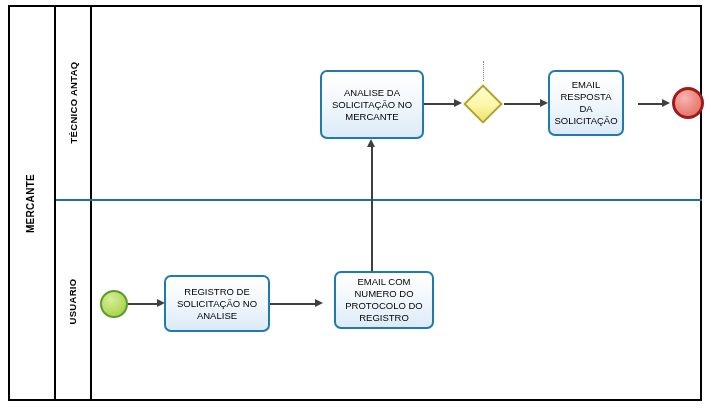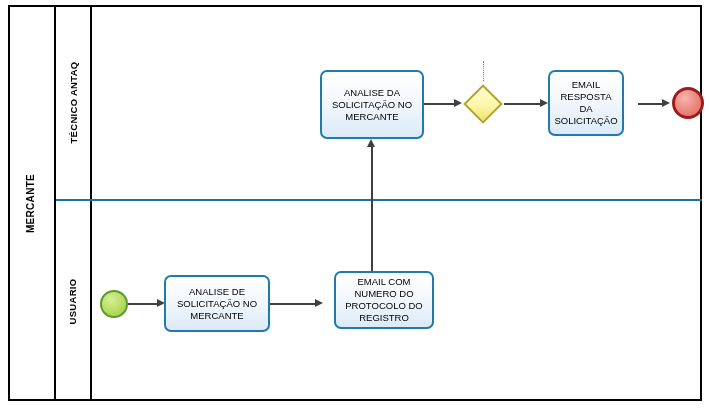"ANALISE DE SOLICITAÇÃO NO MERCANTE" span { text: ANALISE DE SOLICITAÇÃO NO MERCANTE -> REGISTRO DE SOLICITAÇÃO NO ANALISE }
